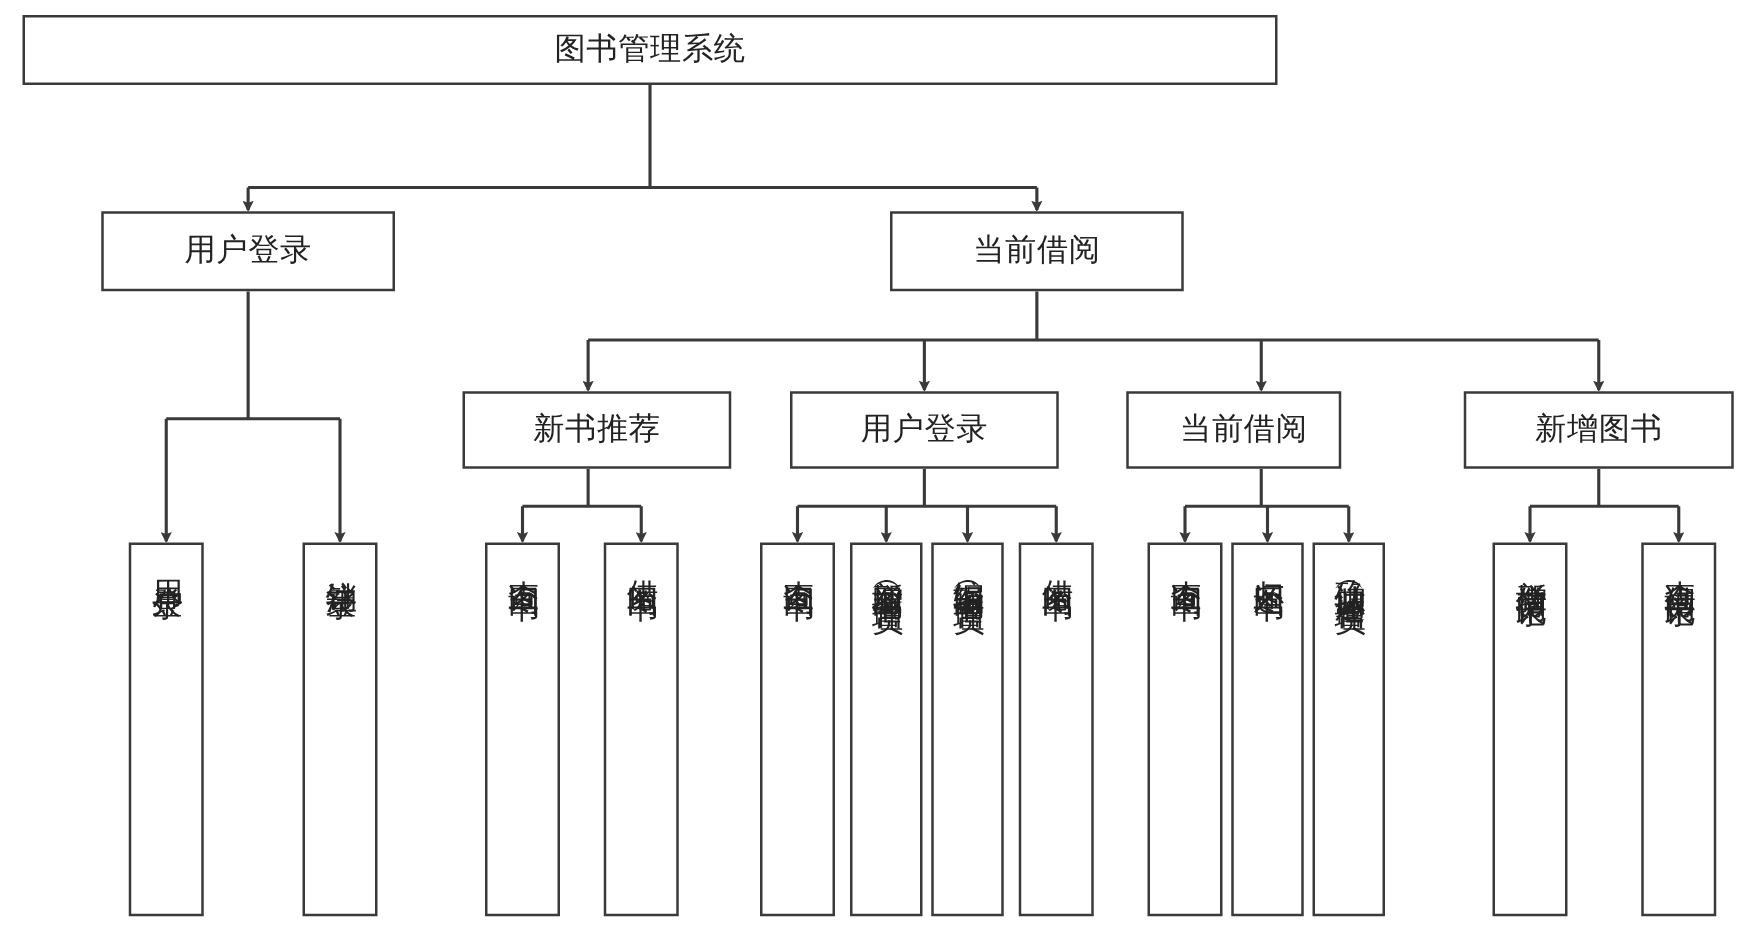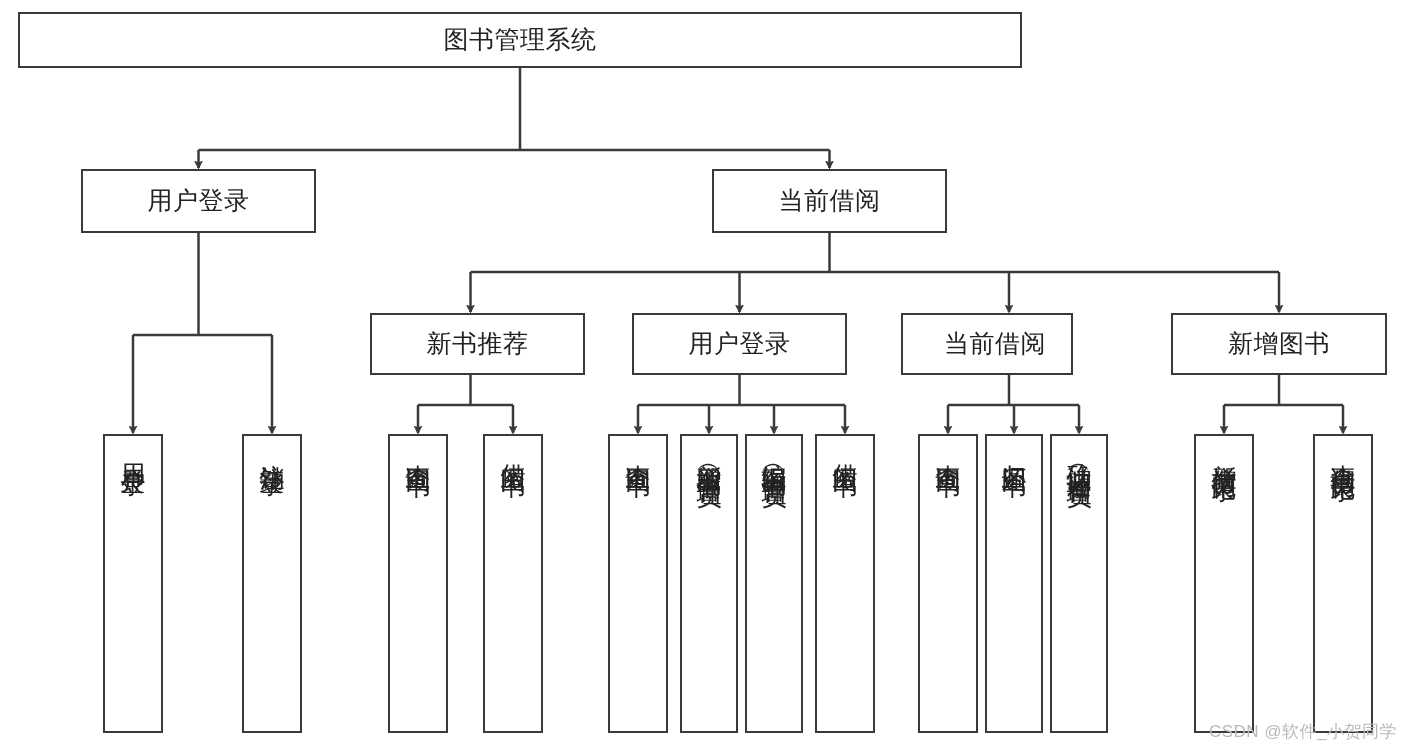"CSDN @软件_小贺同学" div { html: <div>CSDN @软件_小贺同学</div> -> none }
